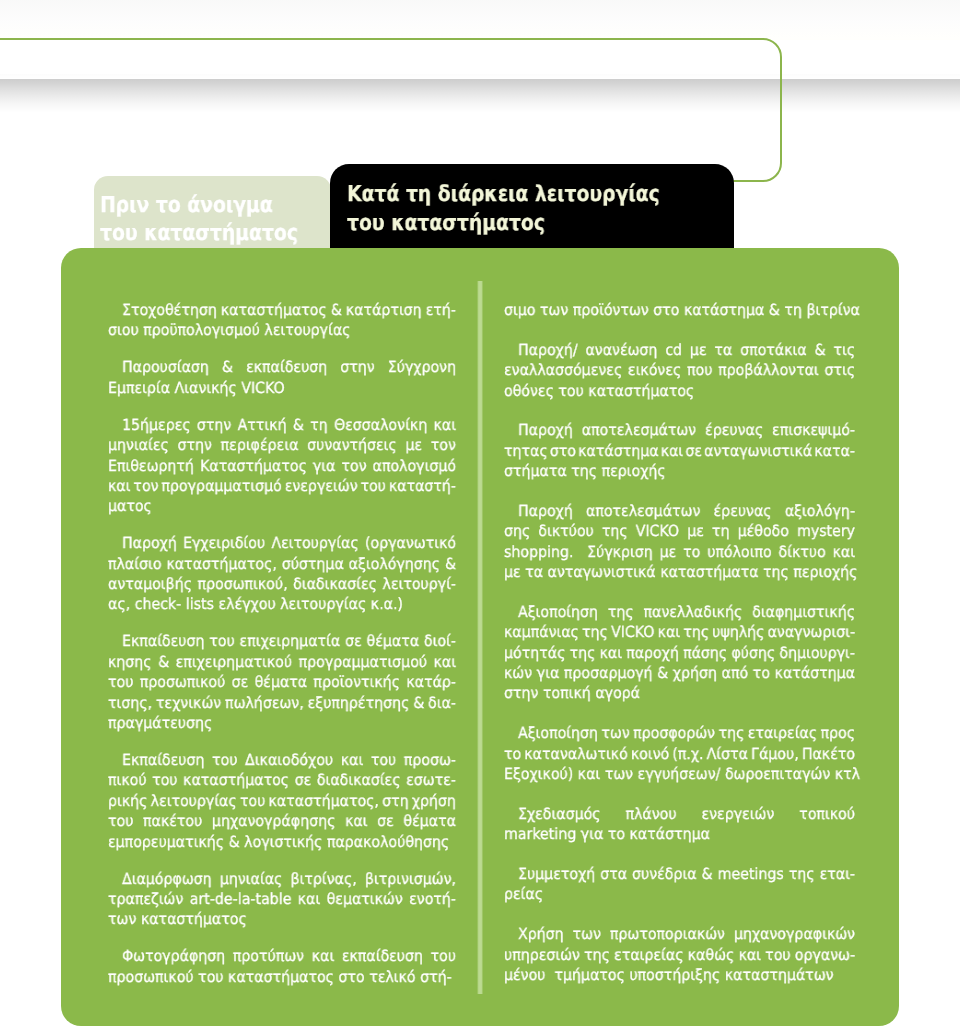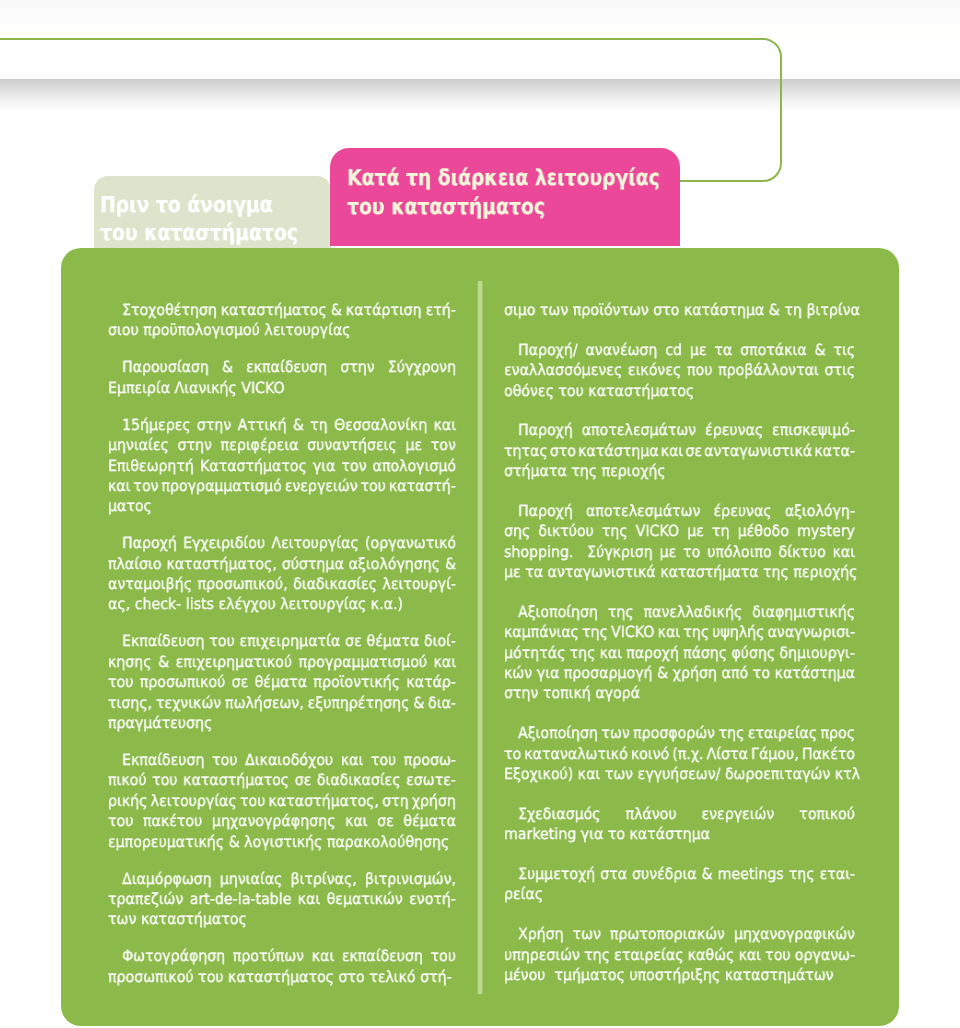"Κατά τη διάρκεια λειτουργίας" .tab-active { background: #ec4899 -> #000000; top: 148px -> 164px; width: 350px -> 404px }
